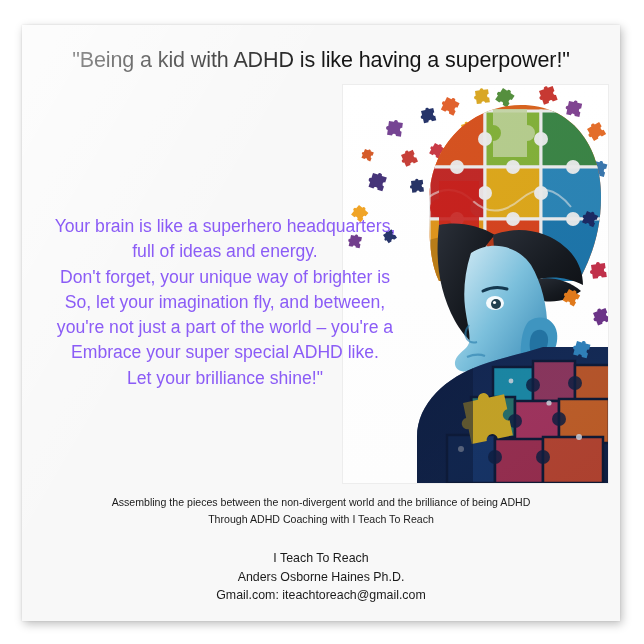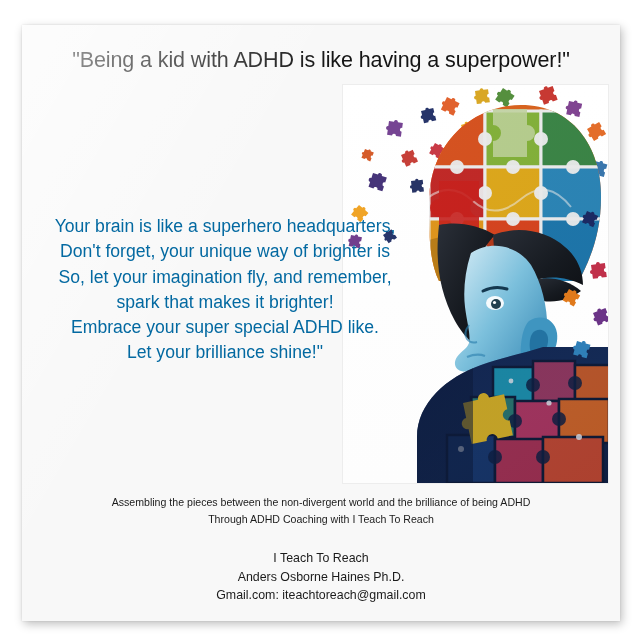"Your brain is like a" #quote { color: #0369a1 -> #8b5cf6 }
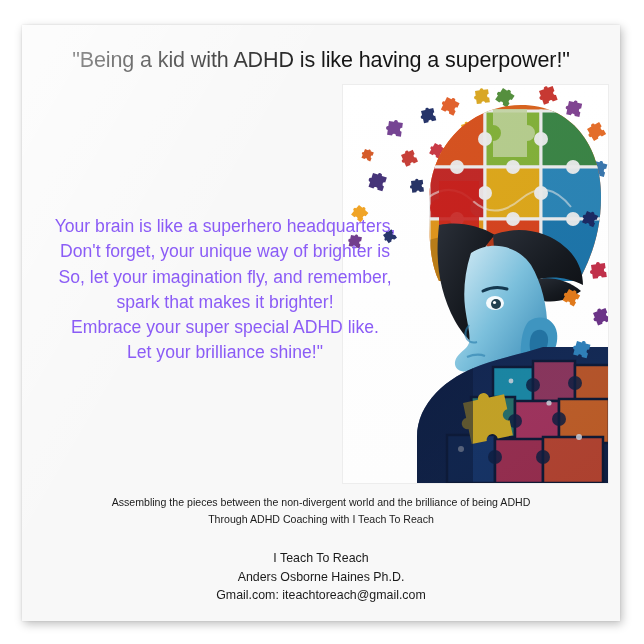"full of ideas and energy." span.qline { html: none -> <span>full of ideas and energy.</span> }
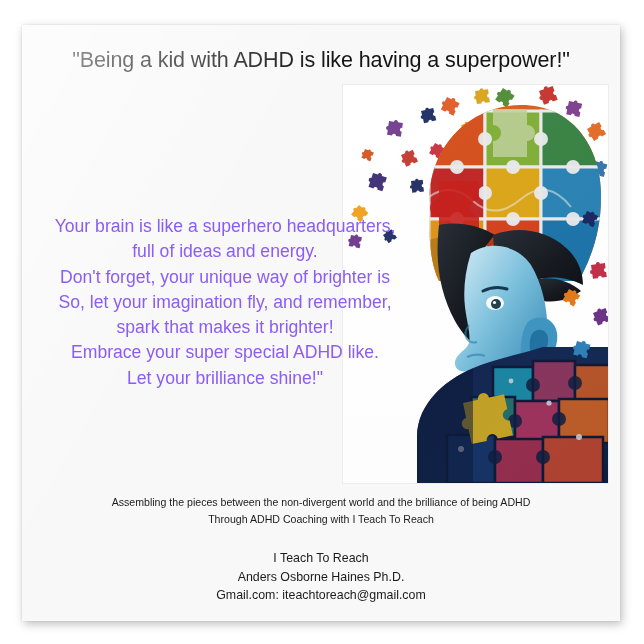"So, let your imagination fly," span.qline { text: remember -> between }
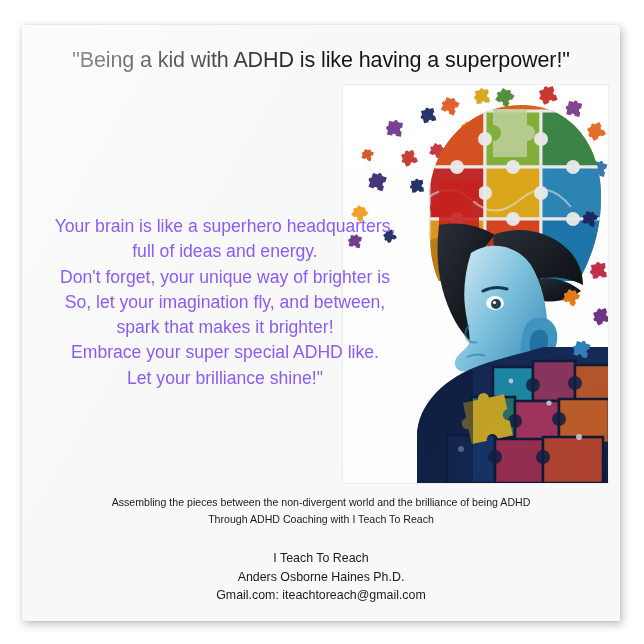"you're not just a part" span.qline { html: none -> <span>you're not just a part of the world – you're a</span> }
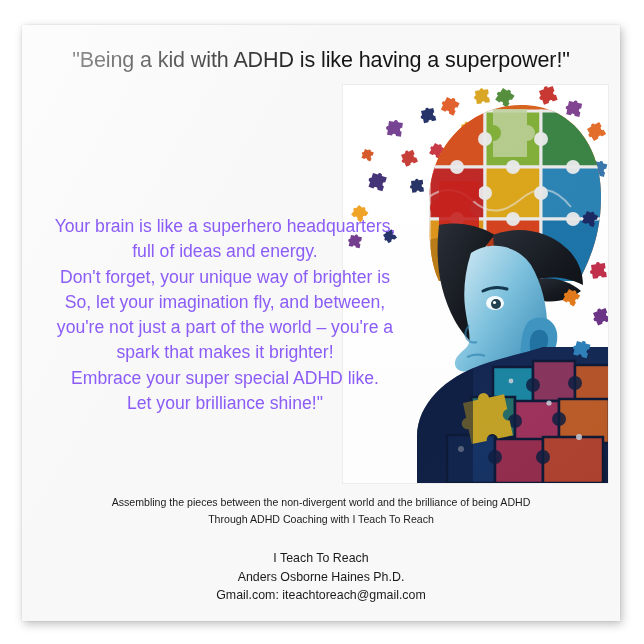"spark that makes it brighter!" span.qline { html: <span>spark that makes it brighter!</span> -> none }
